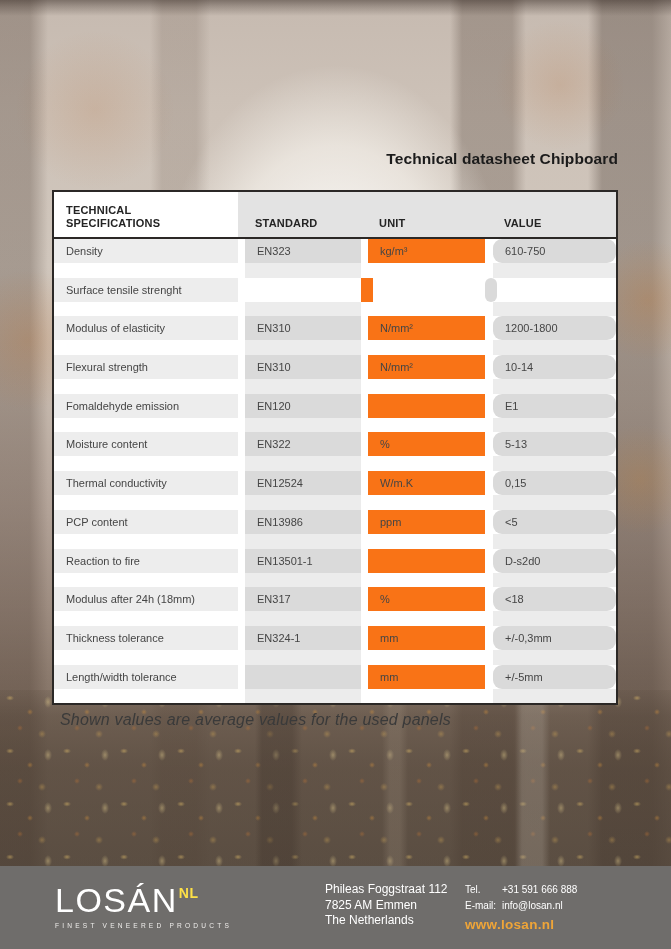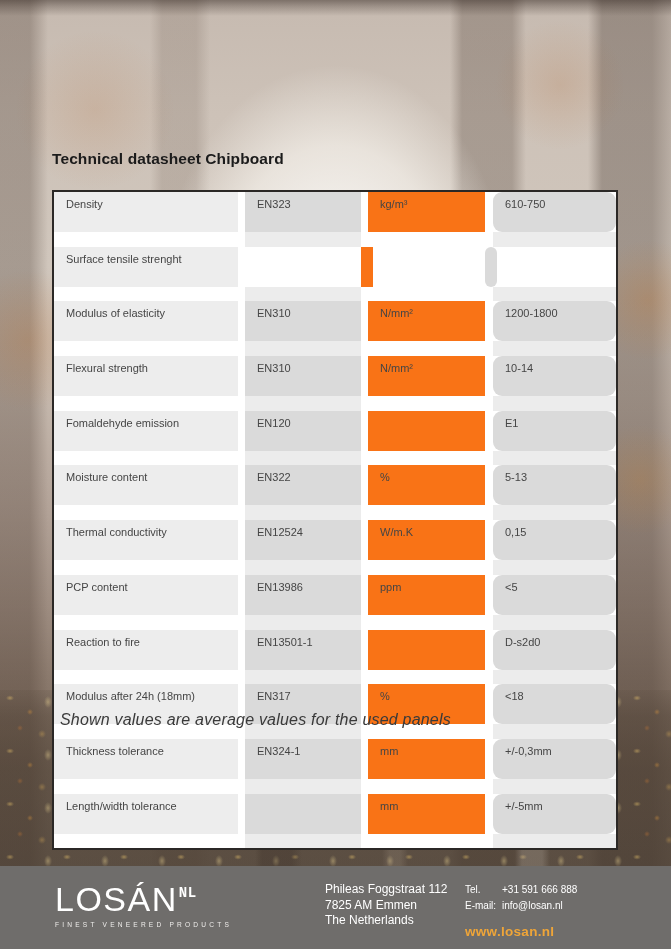"Technical datasheet Chipboard" .title { text-align: left -> right }
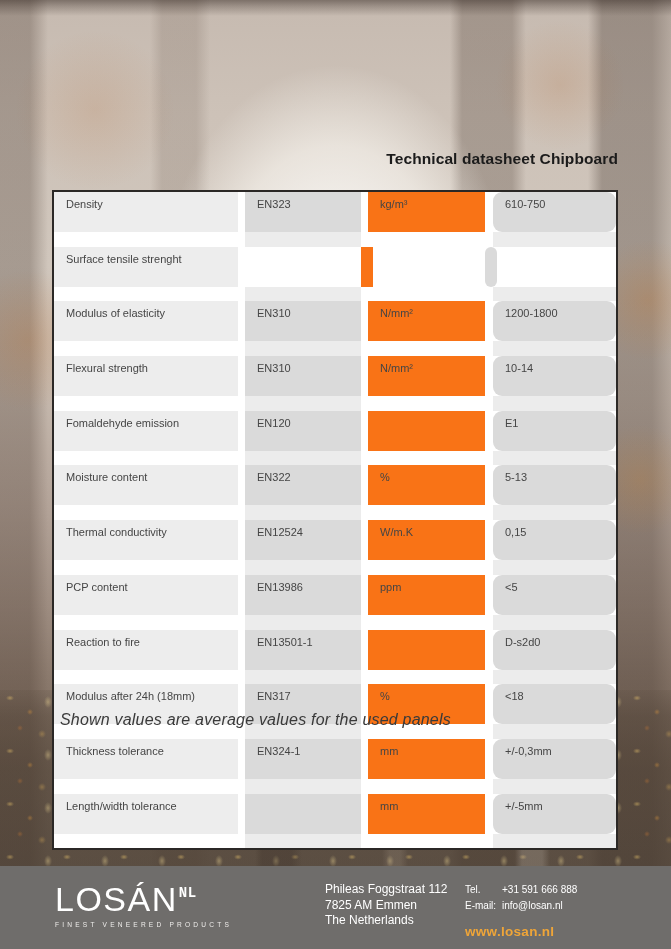"TECHNICAL SPECIFICATIONS" div.thead { html: none -> <div> <div>TECHNICAL SPECIFICATIONS</div> <div>STANDARD</div> <div>UNIT</div> <div>VALUE</div> </div> }
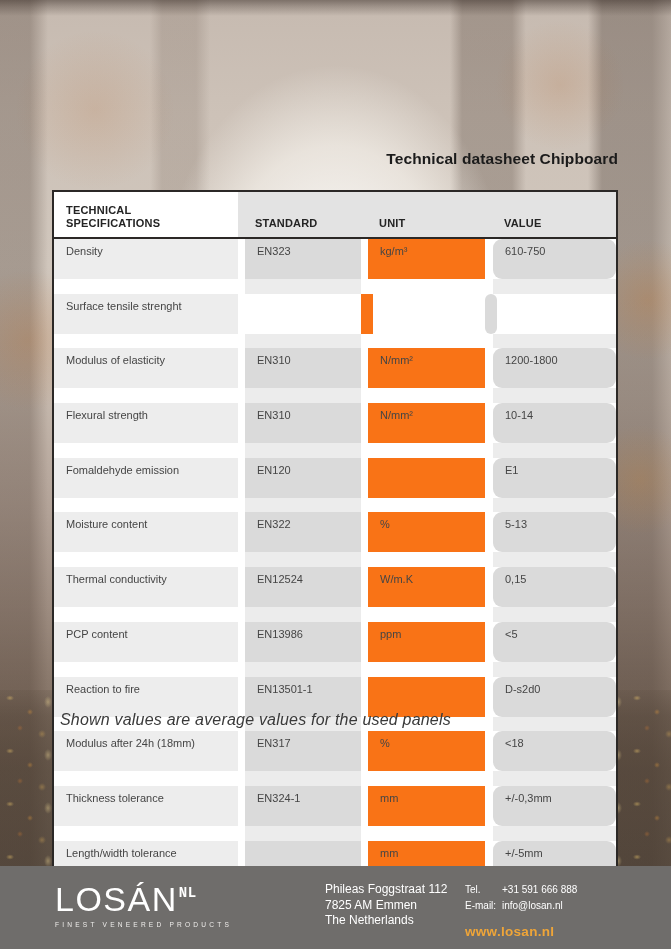"Density" .drow { height: 40px -> 24px }
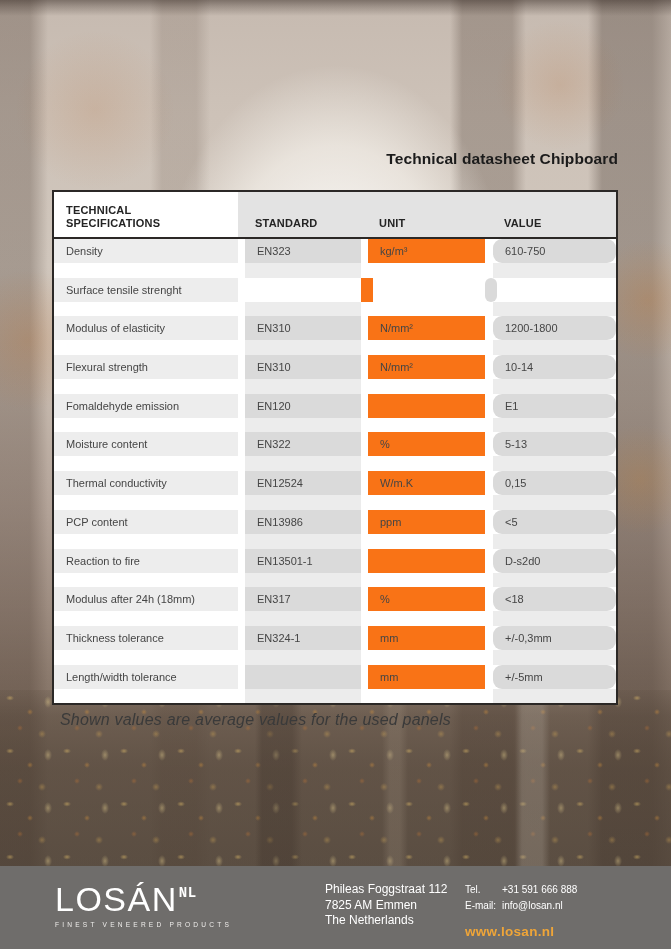"NL" span.logo-sup { color: #ffffff -> #fde047; font-family: Liberation Mono, monospace -> none }
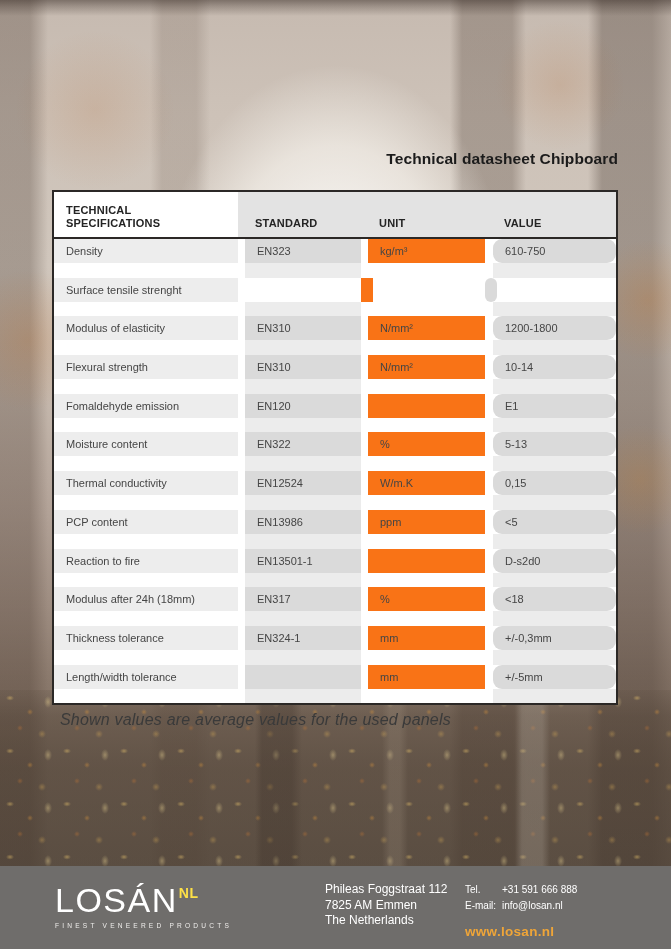"www.losan.nl" .website { margin-top: 11px -> 4px }
